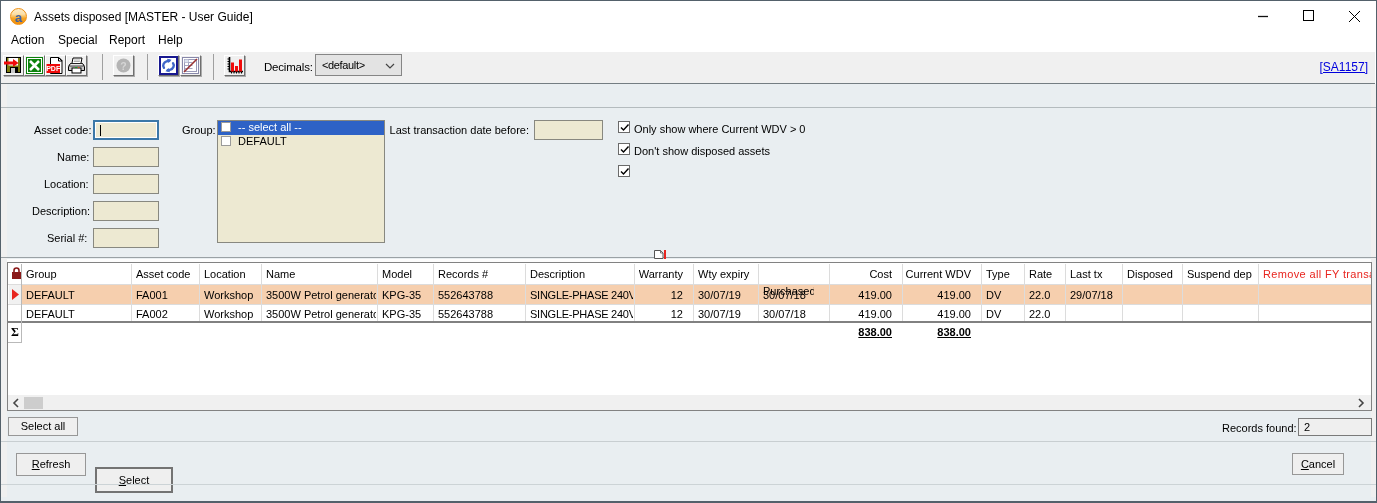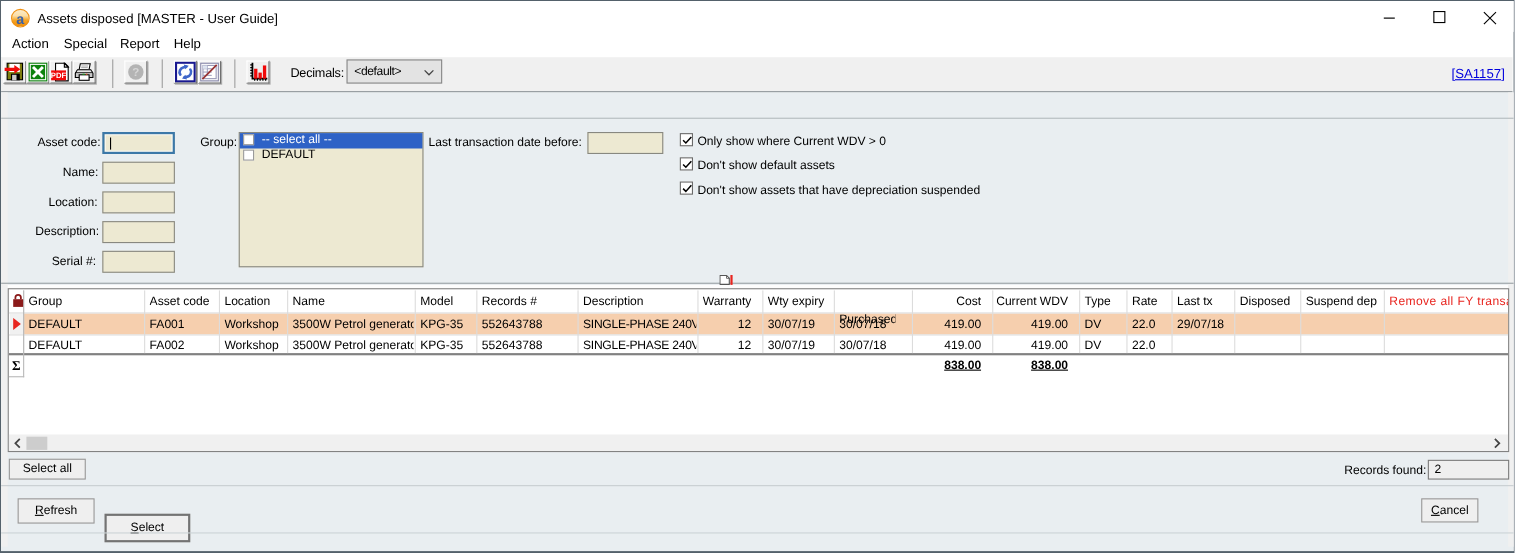"Don't show default assets" div.chklabel { text: default -> disposed }
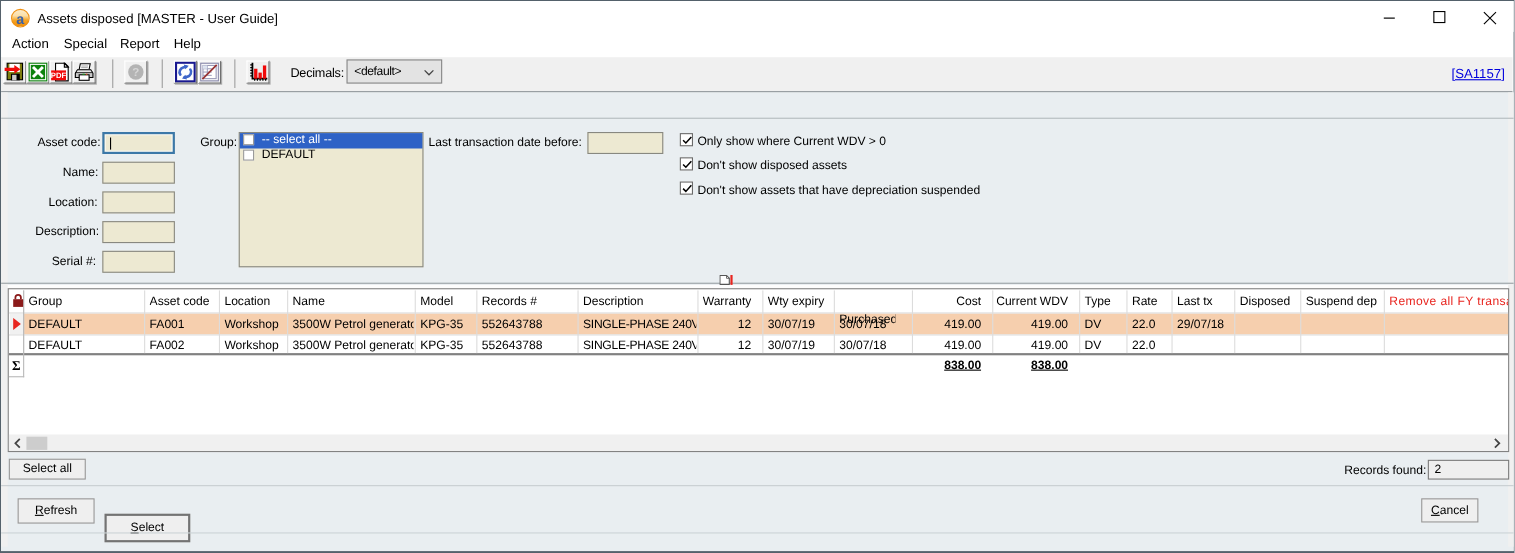"Don't show assets that have" div.chklabel { html: <div>Don't show assets that have depreciation suspended</div> -> none }
